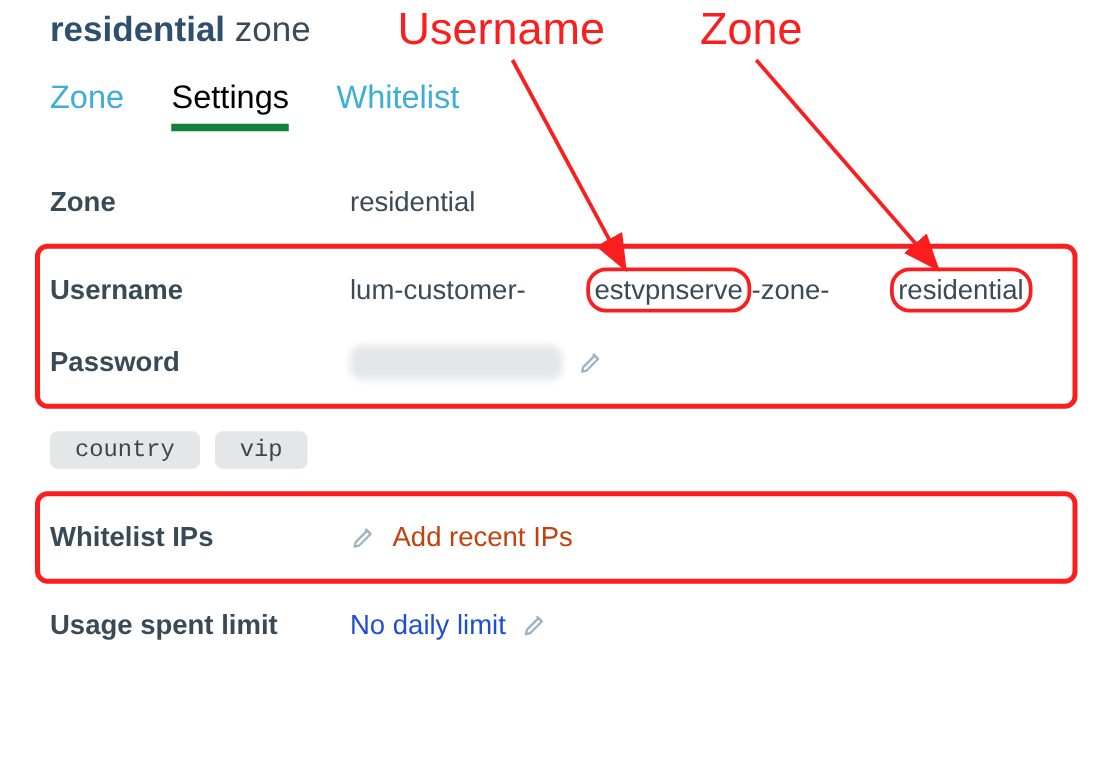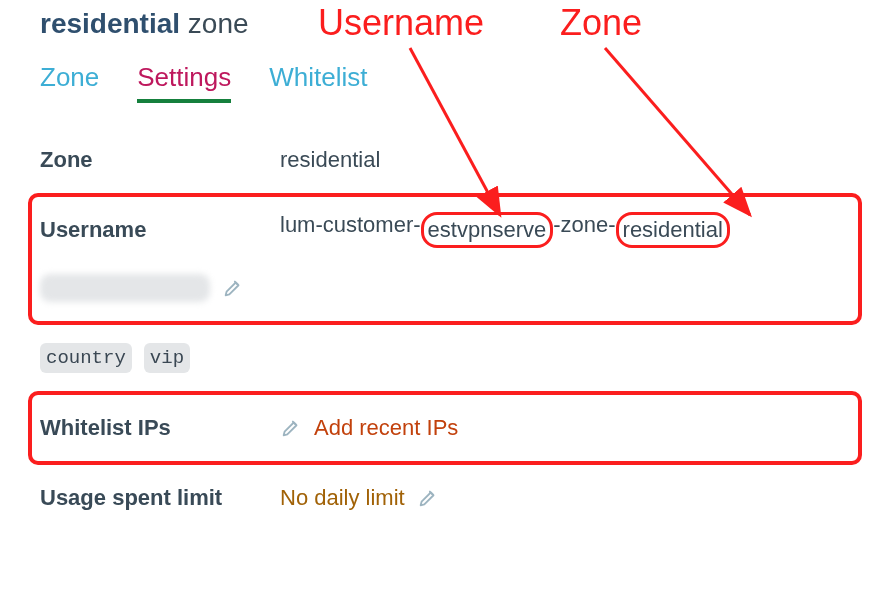"Settings" .tab.active { border-bottom: 4px solid #15803d -> 6px solid #15803d; color: #be185d -> #000000 }
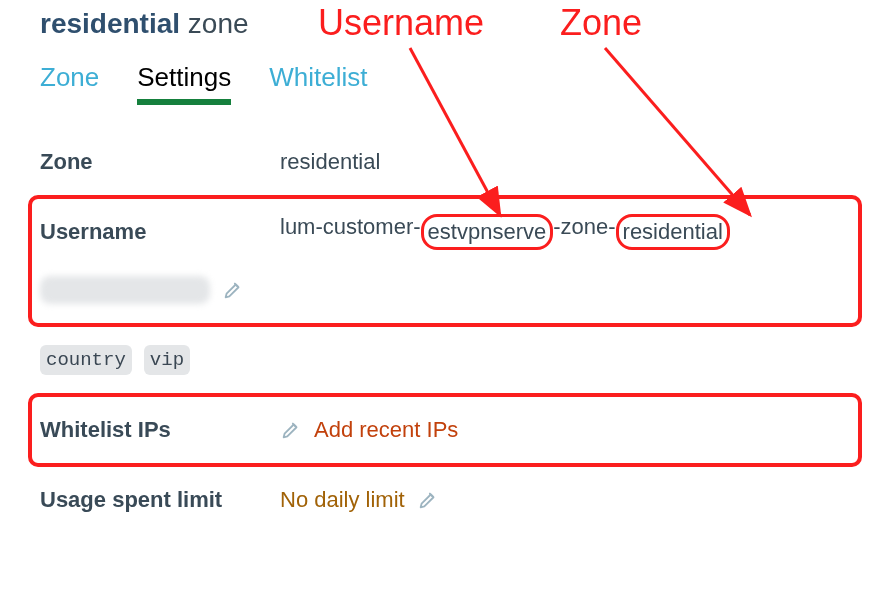"lum-customer-" .uname-wrap { align-items: flex-start -> center }
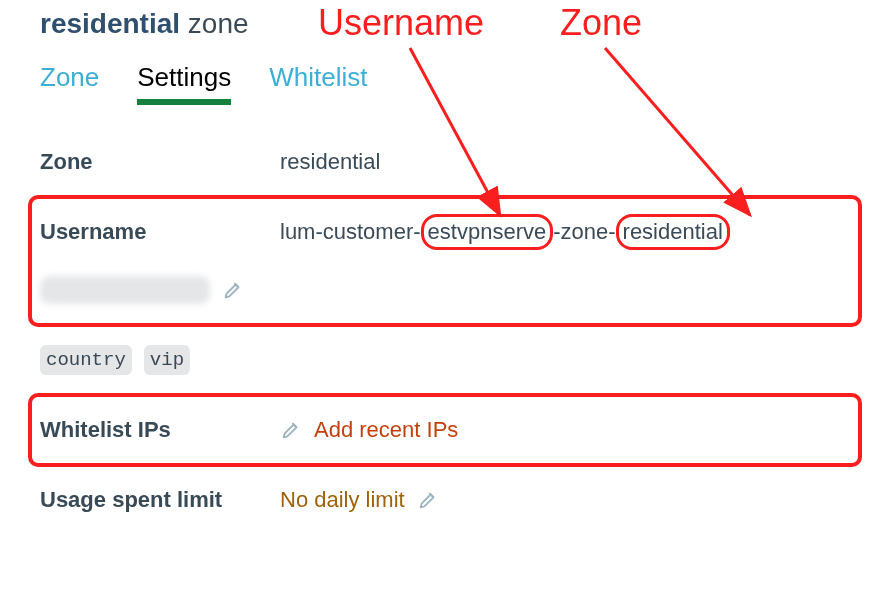"estvpnserve" .part-box { margin-left: none -> 48px }
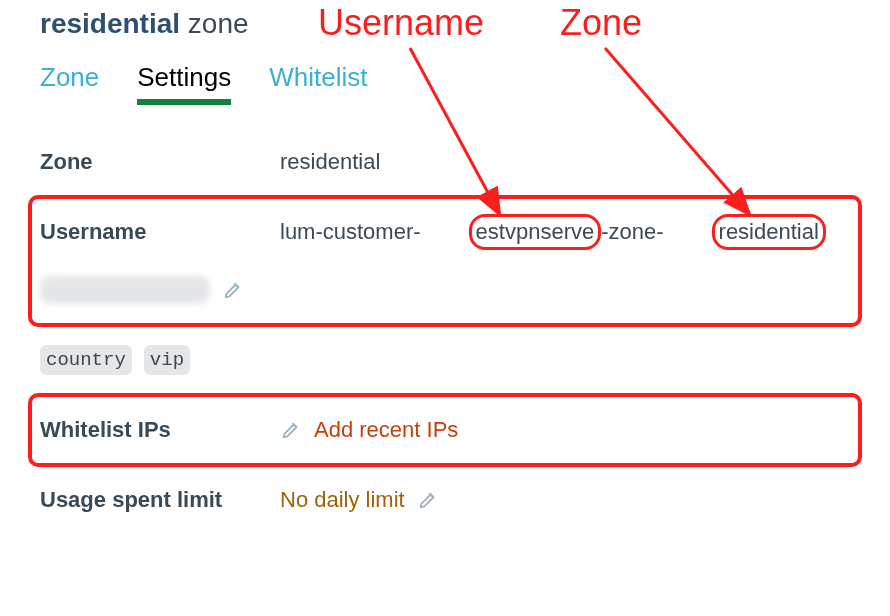"Password" div.label { html: none -> <div>Password</div> }
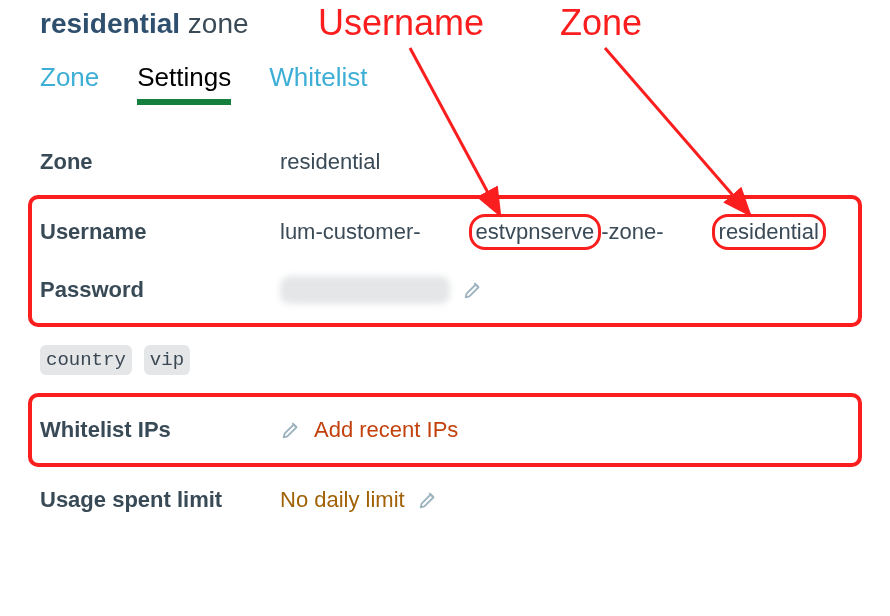"country" .pill { padding: 4px 6px -> 4px 20px }
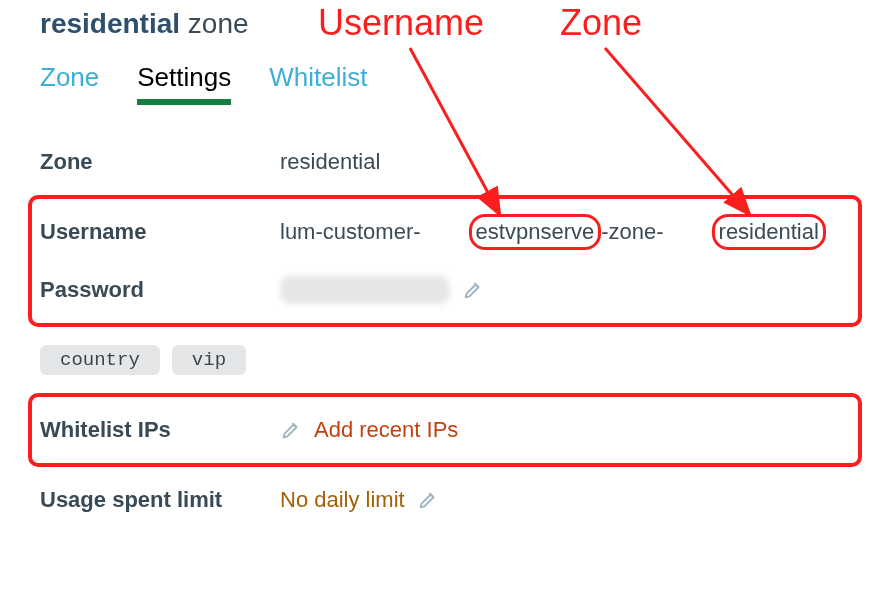"No daily limit" .muted { color: #a16207 -> #1d4ed8 }
